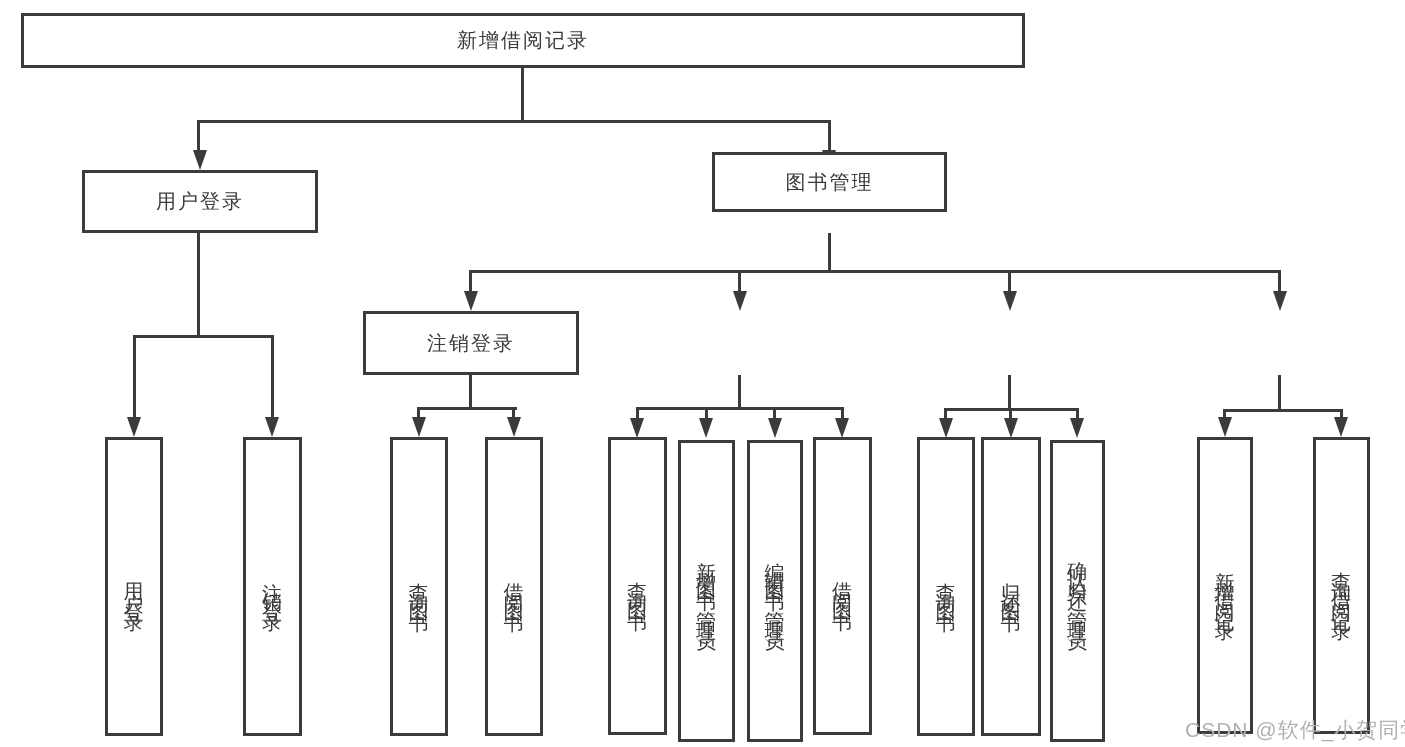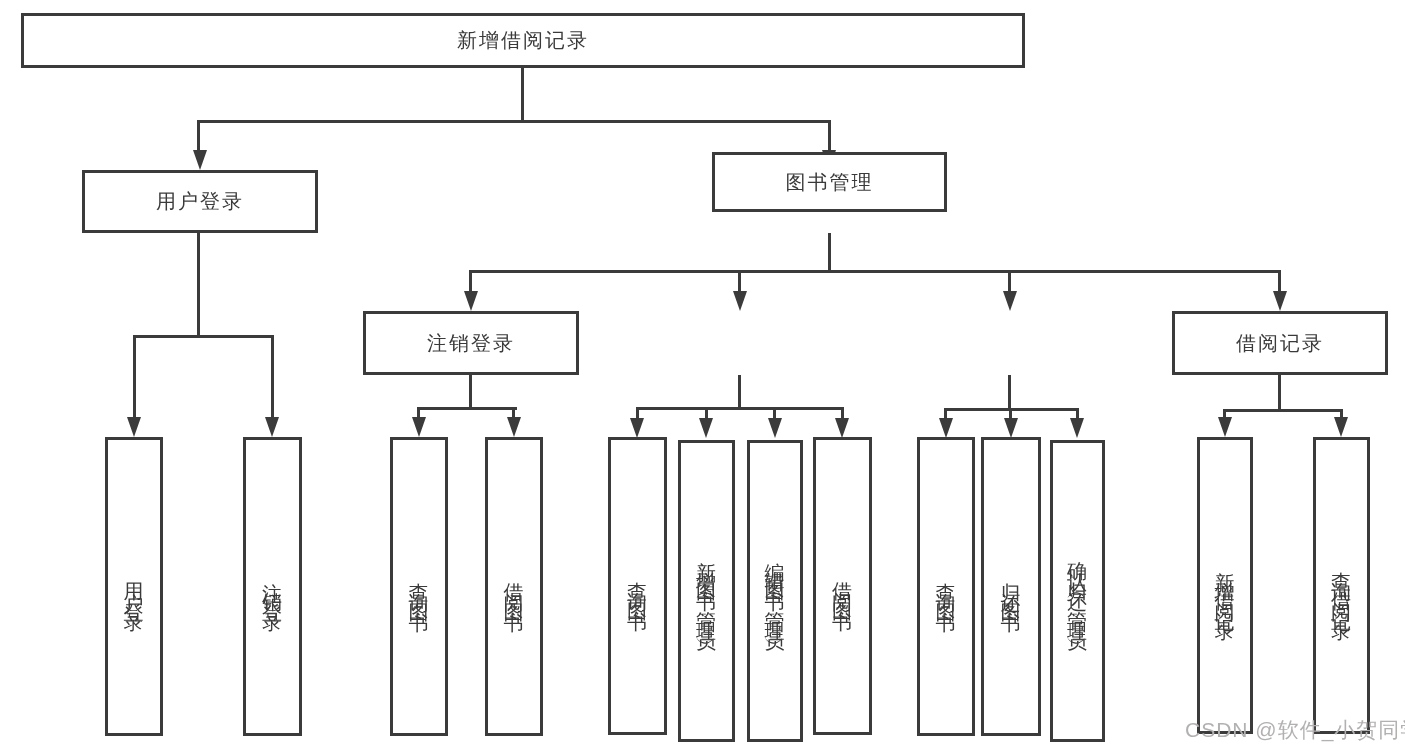"借阅记录" div.box { html: <div> <span>借阅记录</span> </div> -> none }
